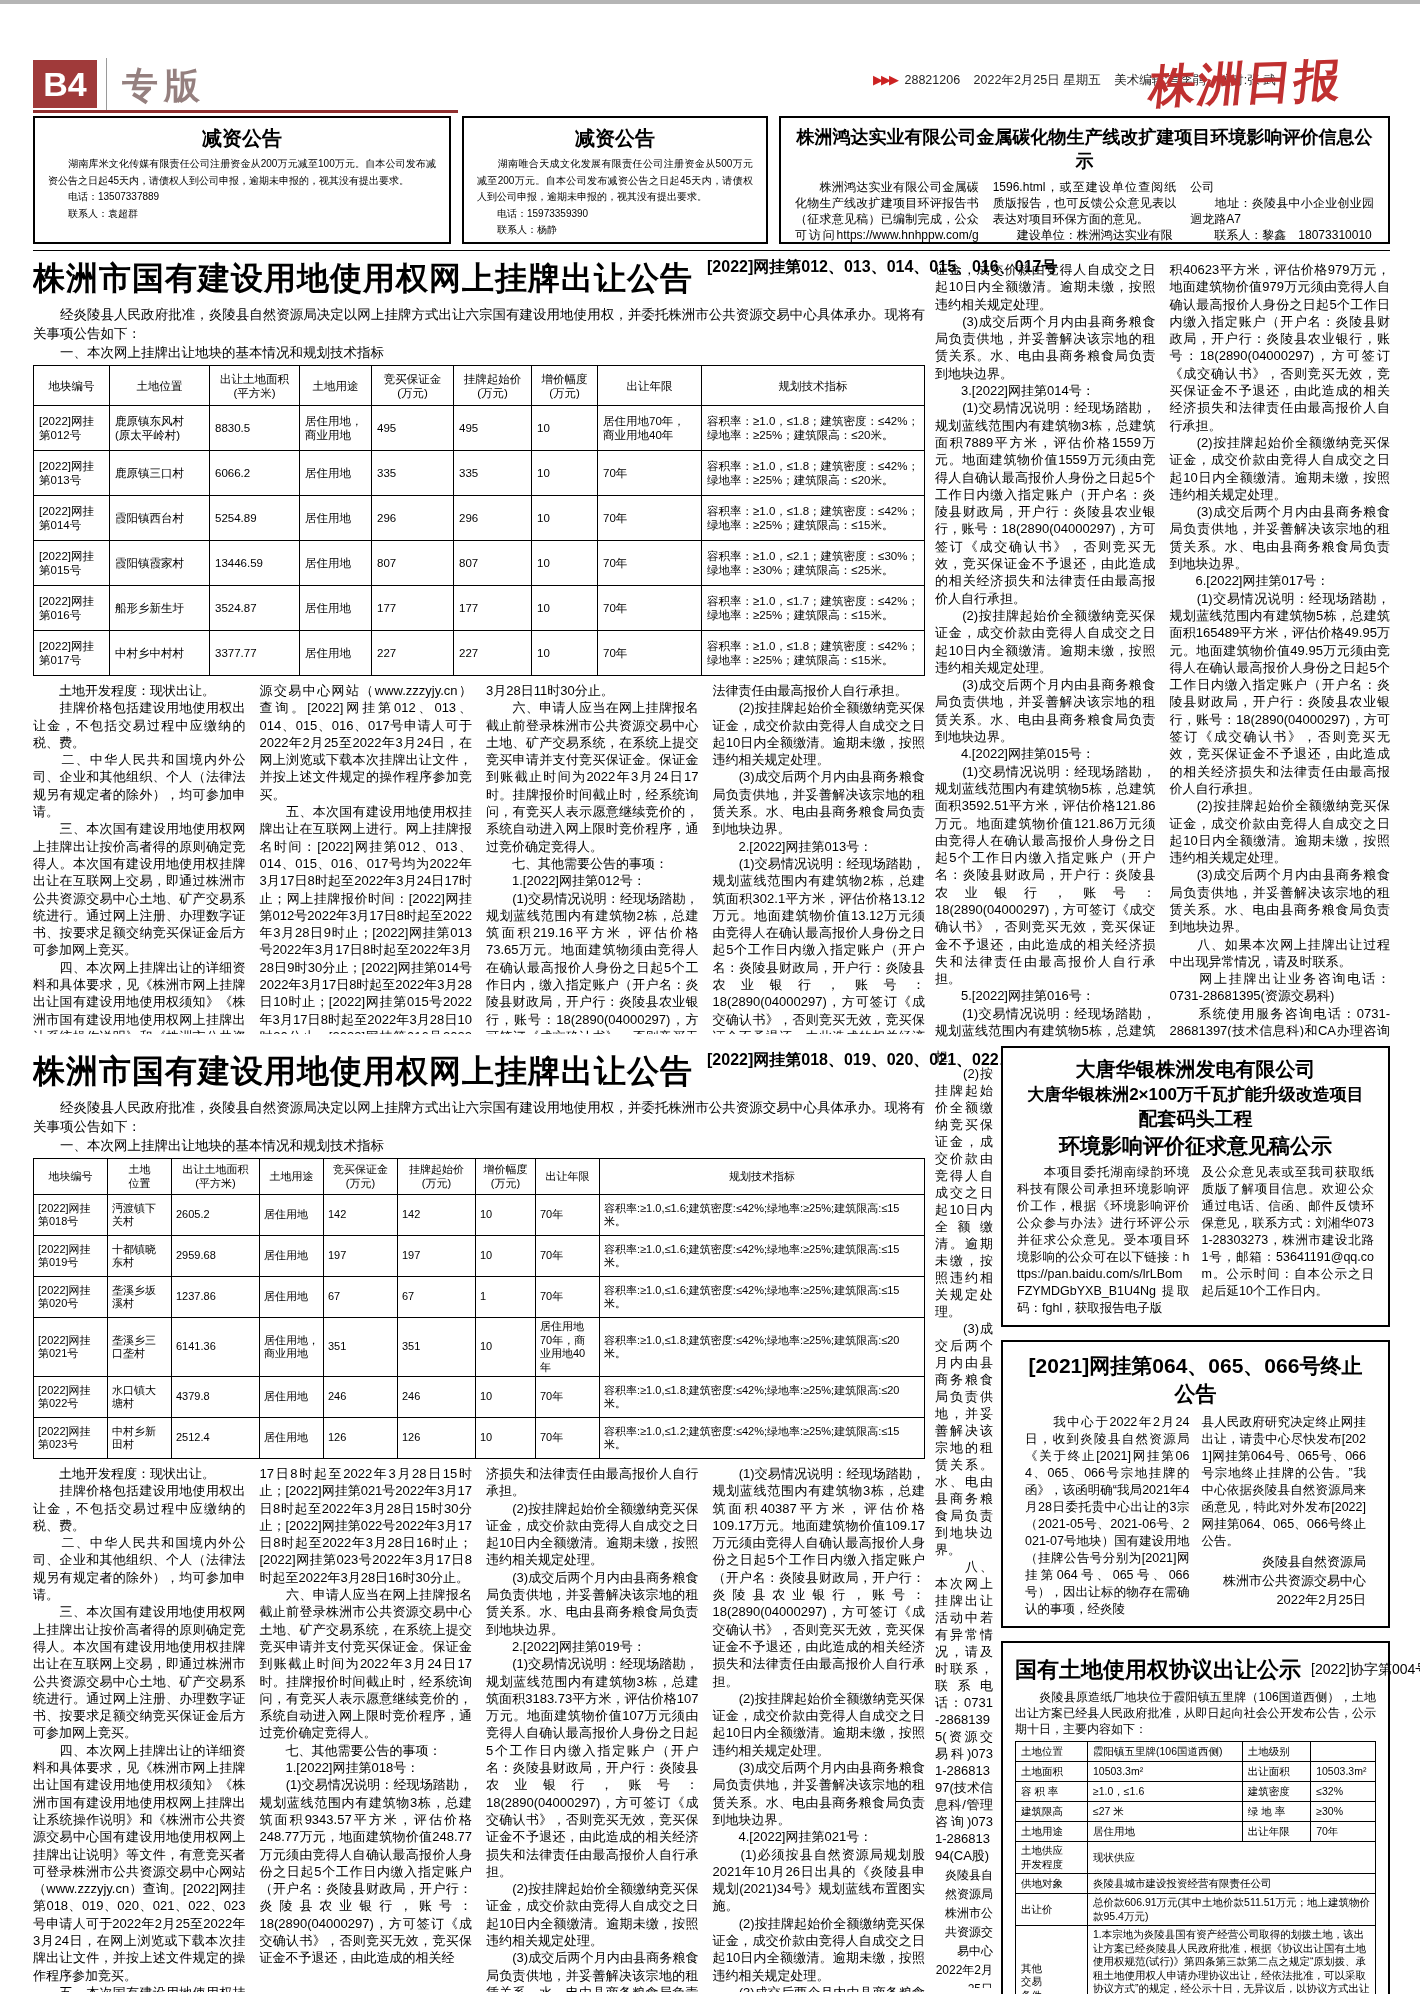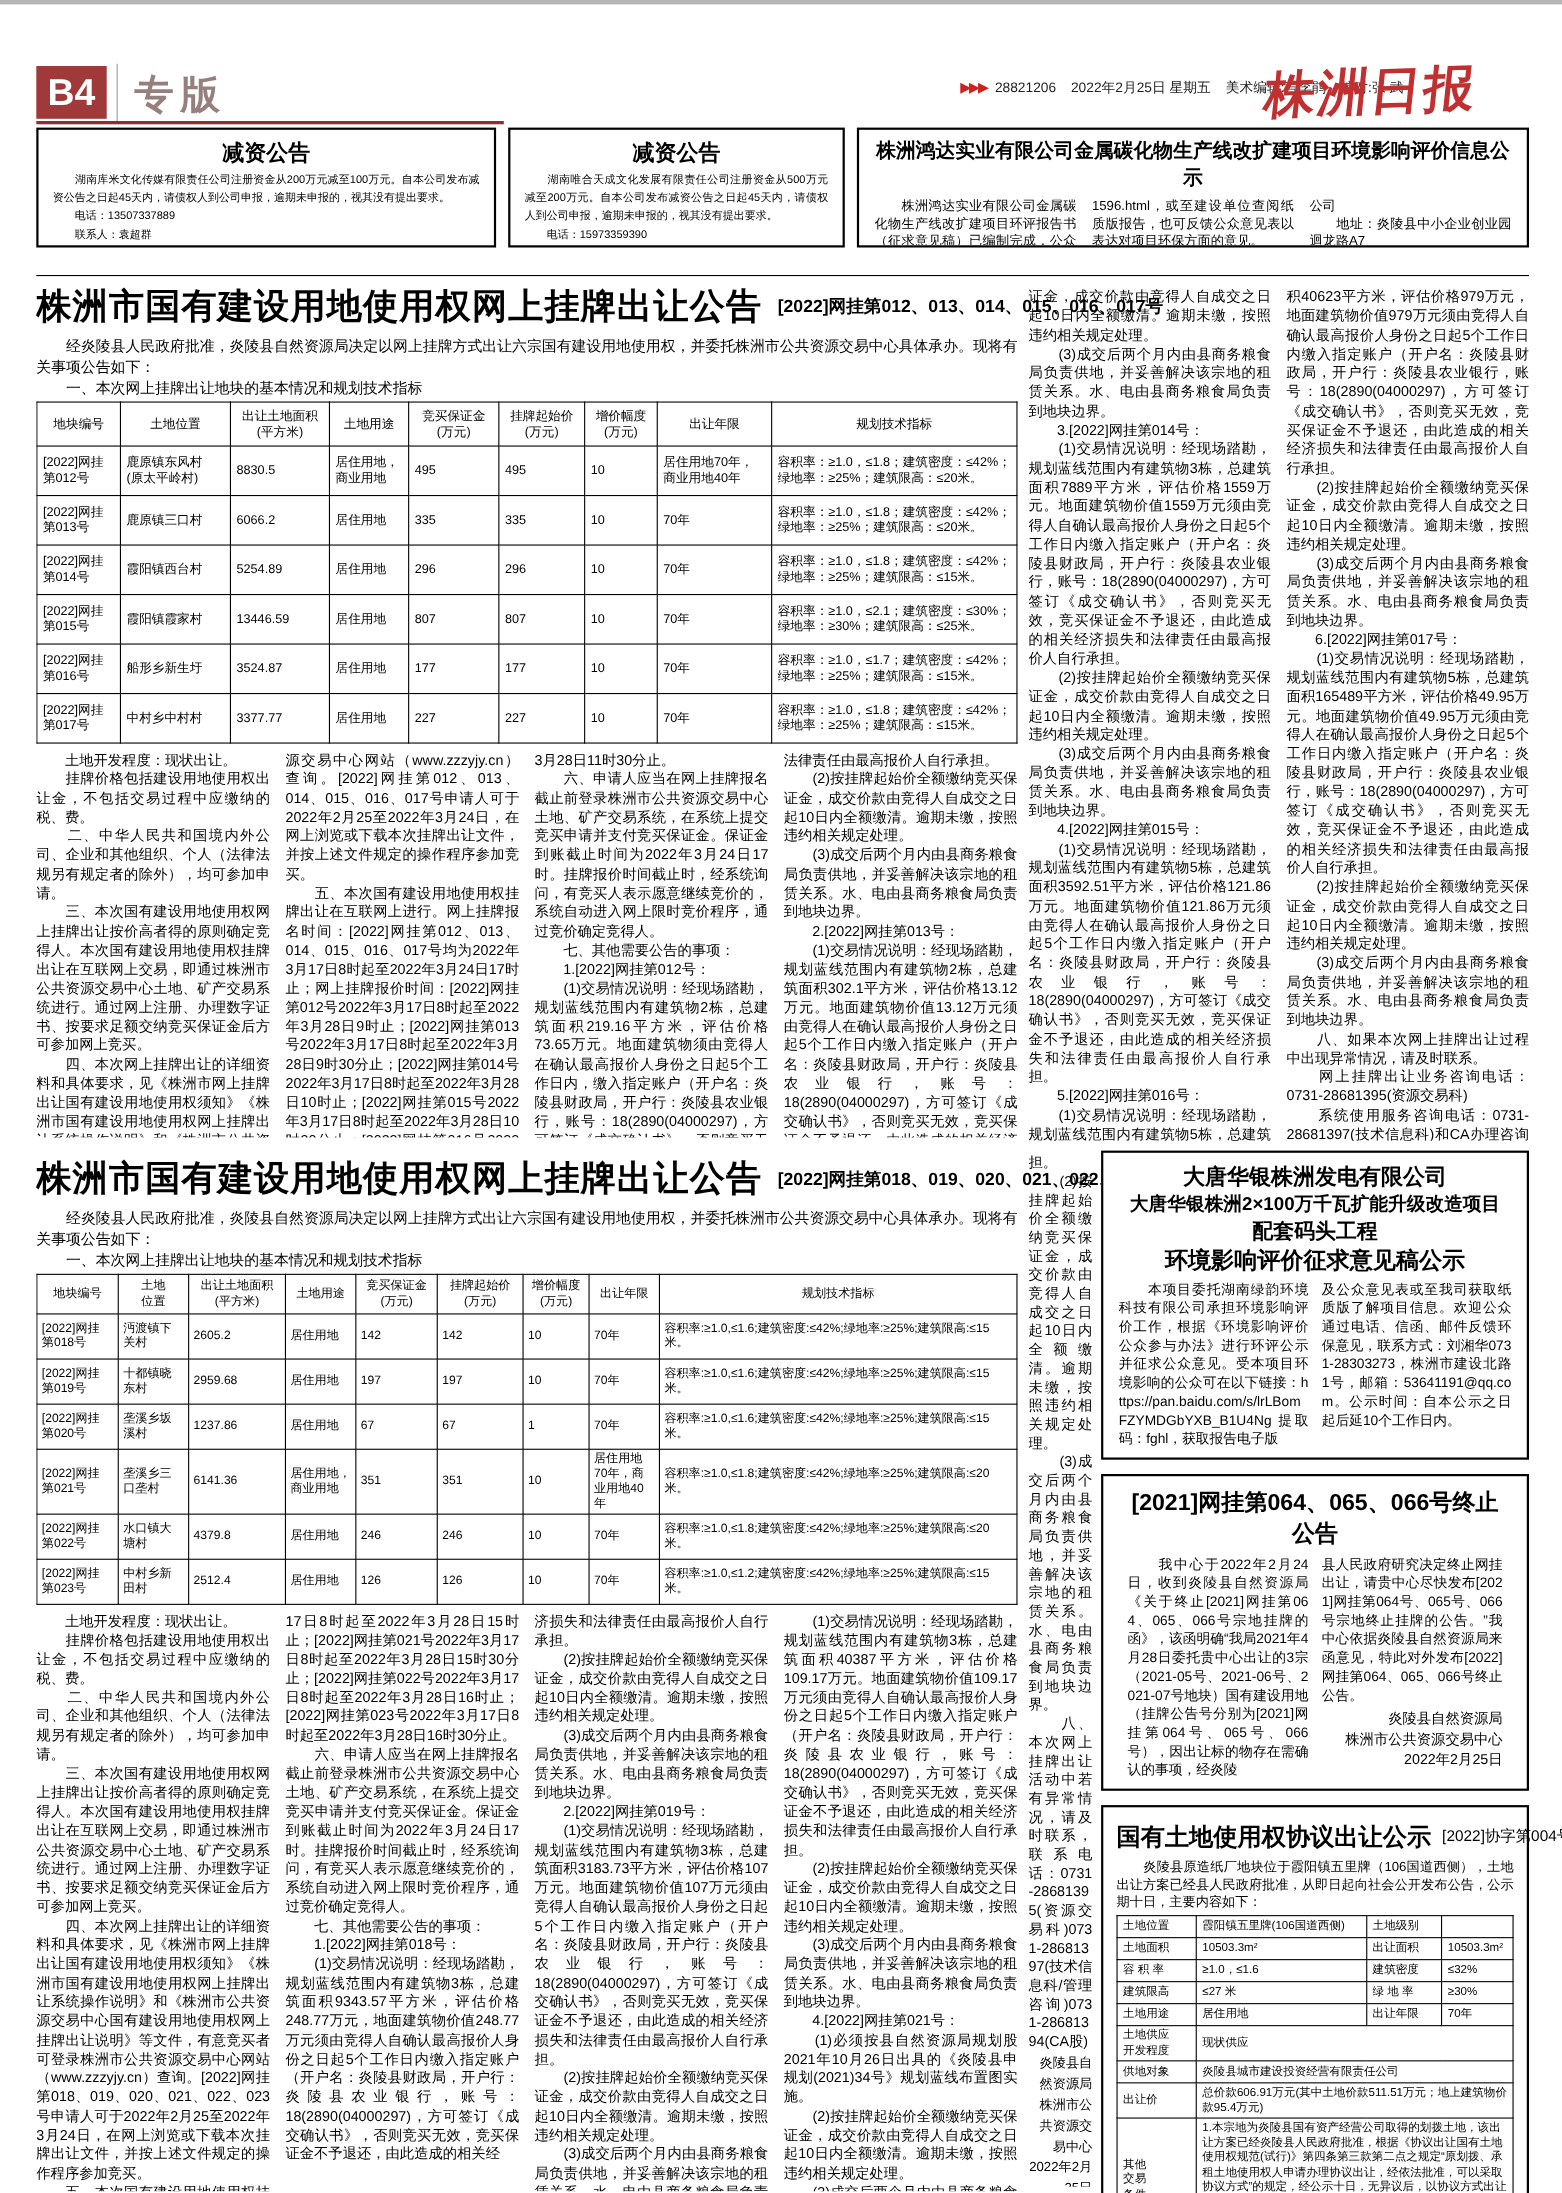"减资公告" .notice { height: 109px -> 128px }
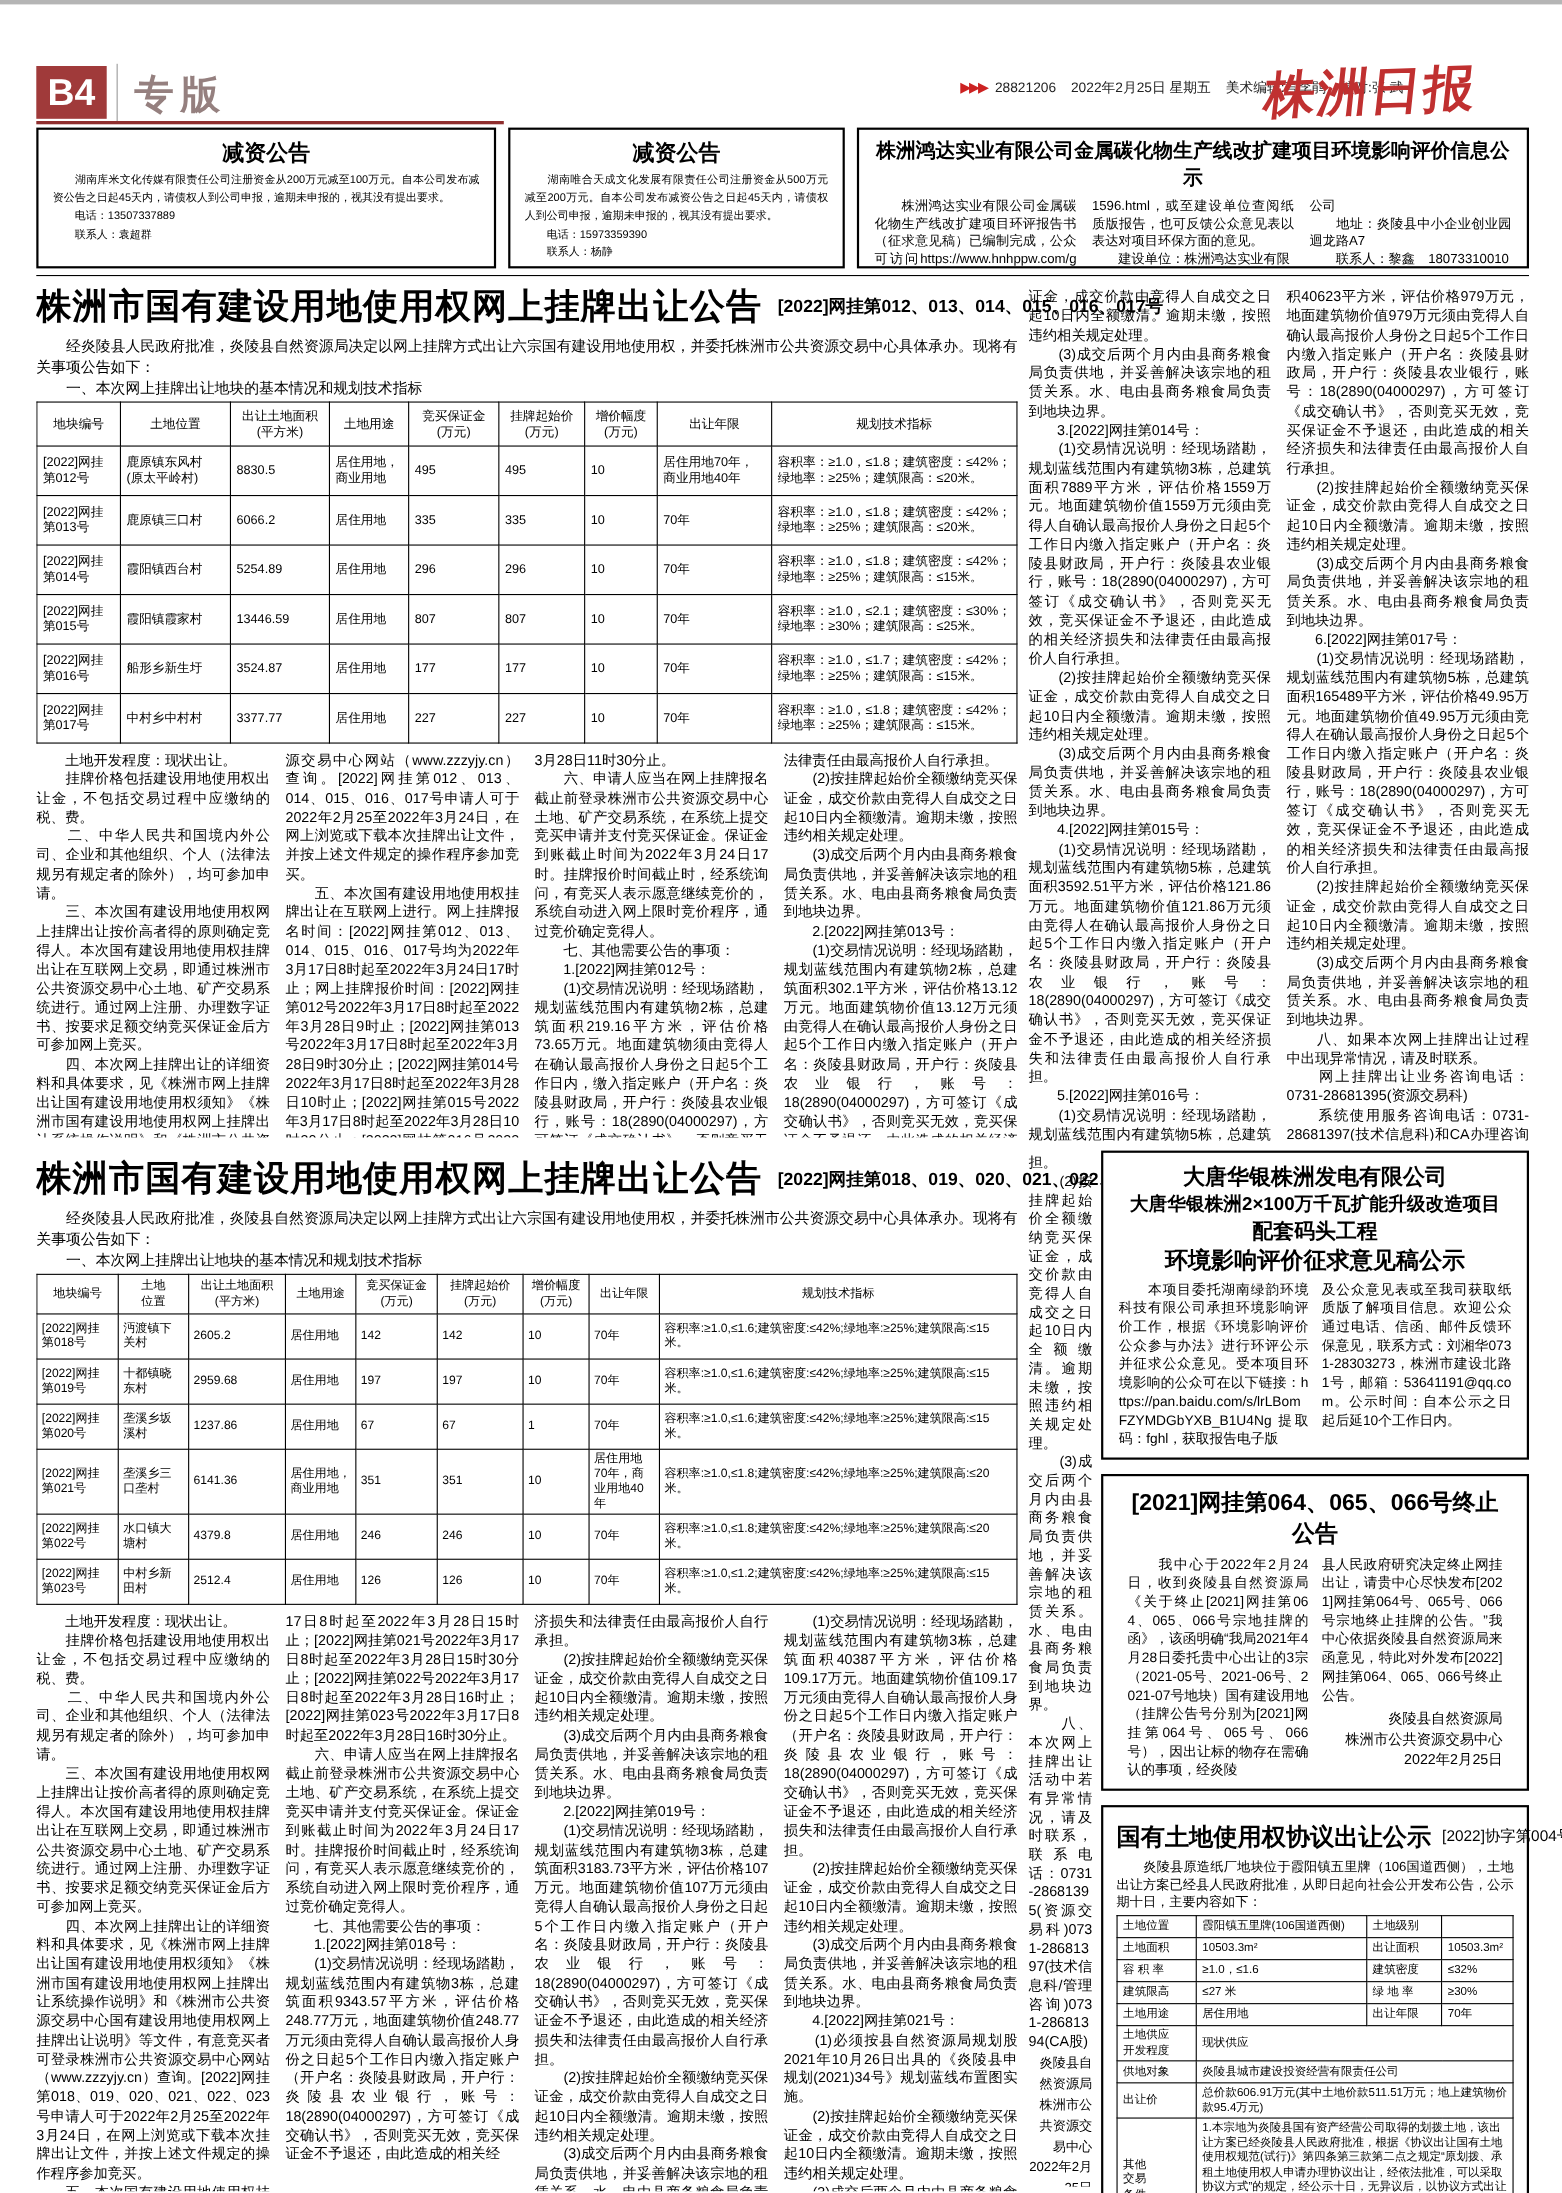"株洲市国有建设用地使用权网上挂牌出让公告" .a-title-row { align-items: center -> flex-start }
